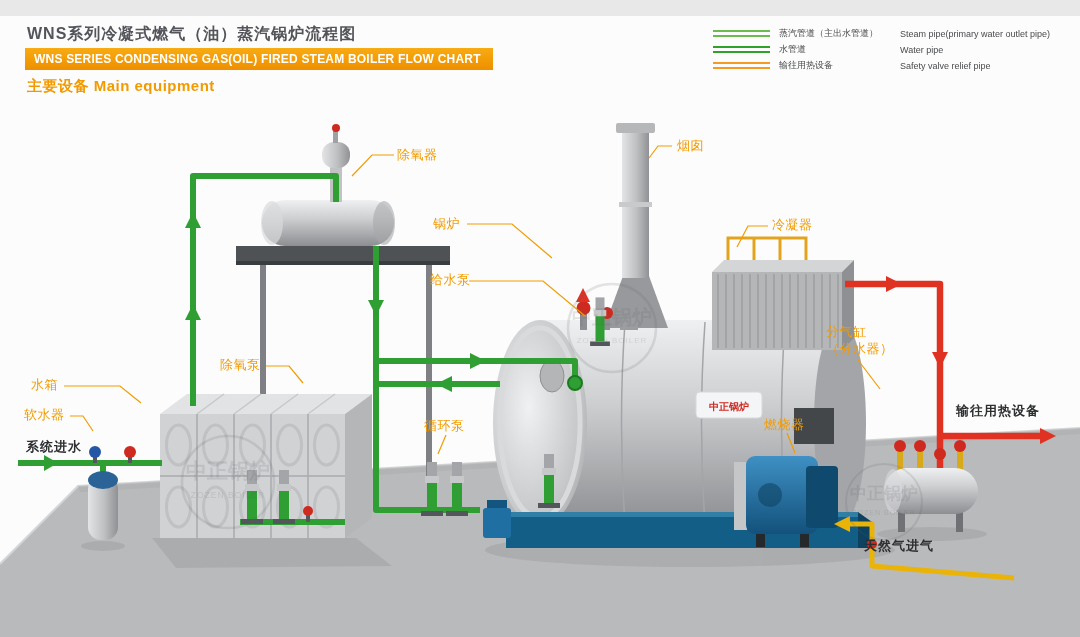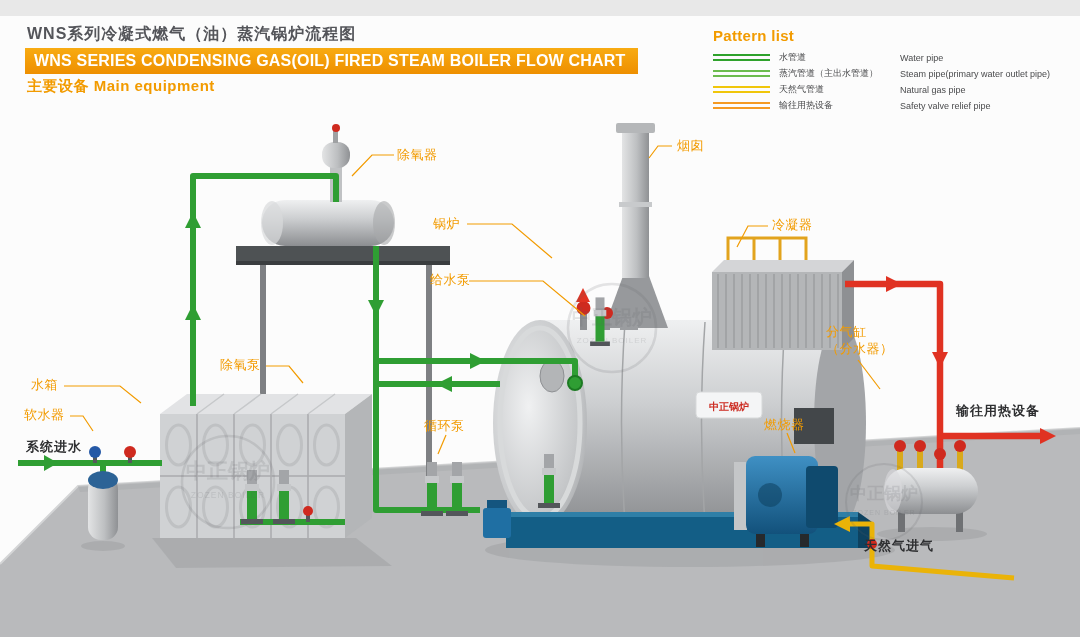"Pattern list" h2 { html: <h2>Pattern list</h2> -> none }
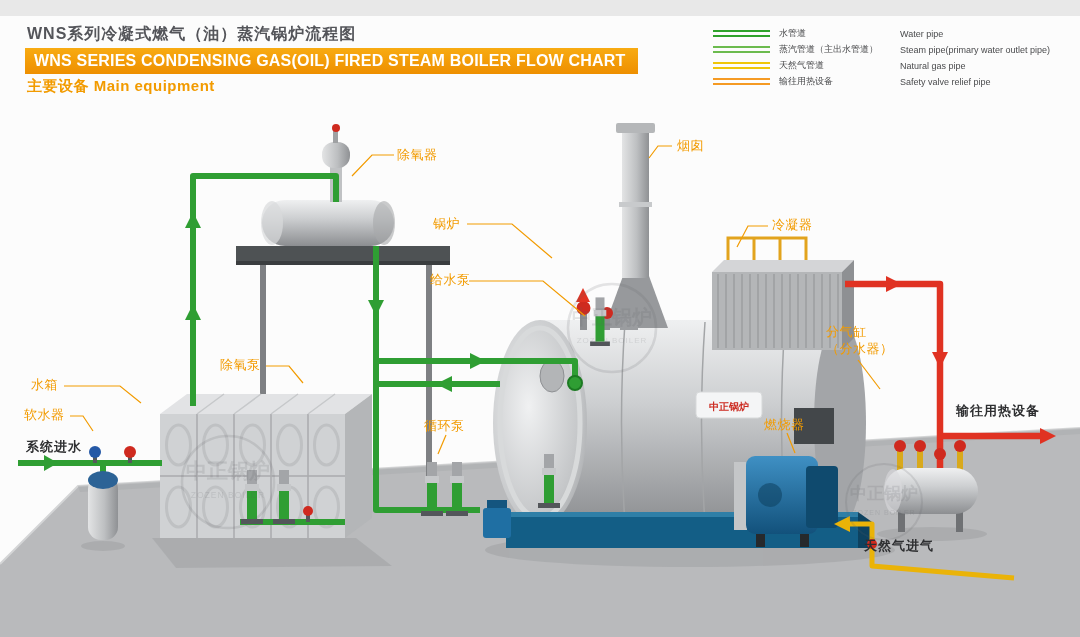"水管道" div.legend-row { order: before "蒸汽管道（主出水管道）" -> after "蒸汽管道（主出水管道）" }
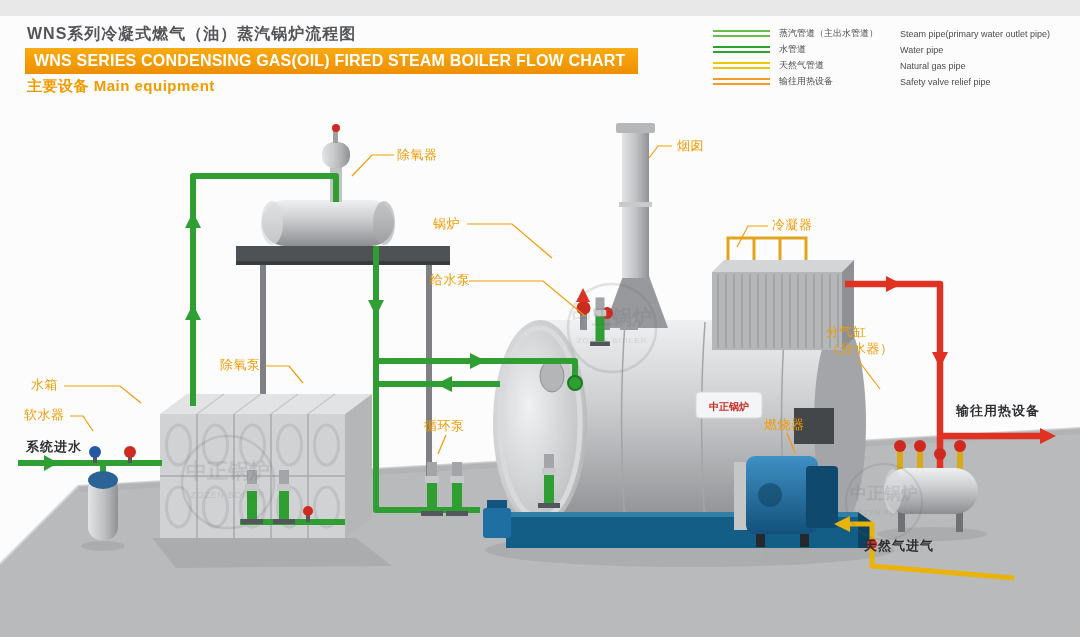"WNS SERIES CONDENSING GAS(OIL) FIRED" .banner { font-size: 16px -> 12px }
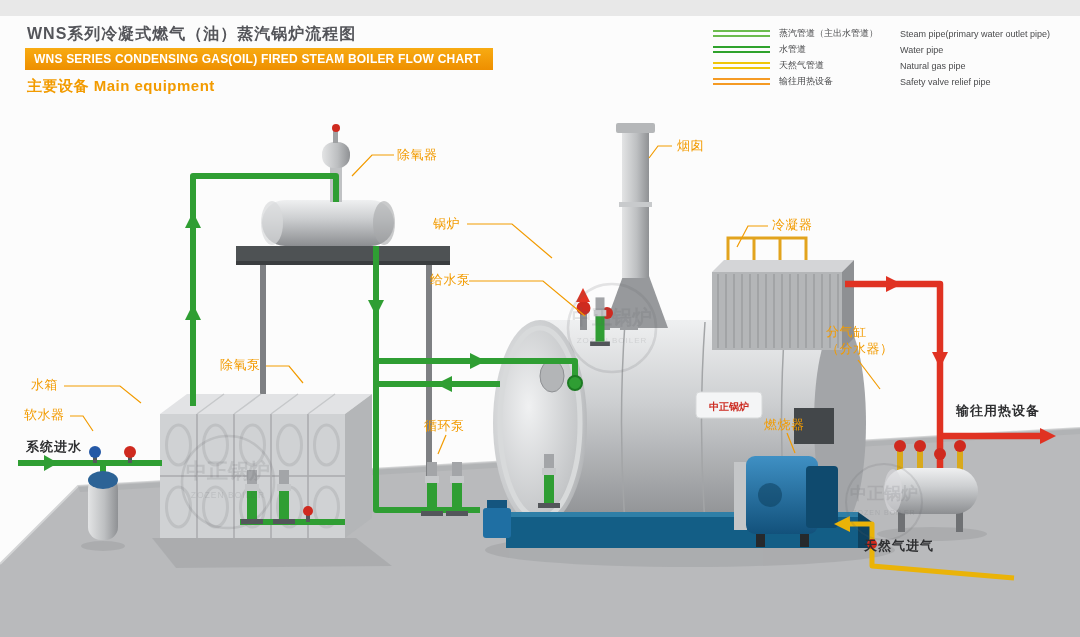"天然气管道" div.legend-row { html: <div> <i></i> <span>天然气管道</span> <span>Natural gas pipe</span> </div> -> none }
